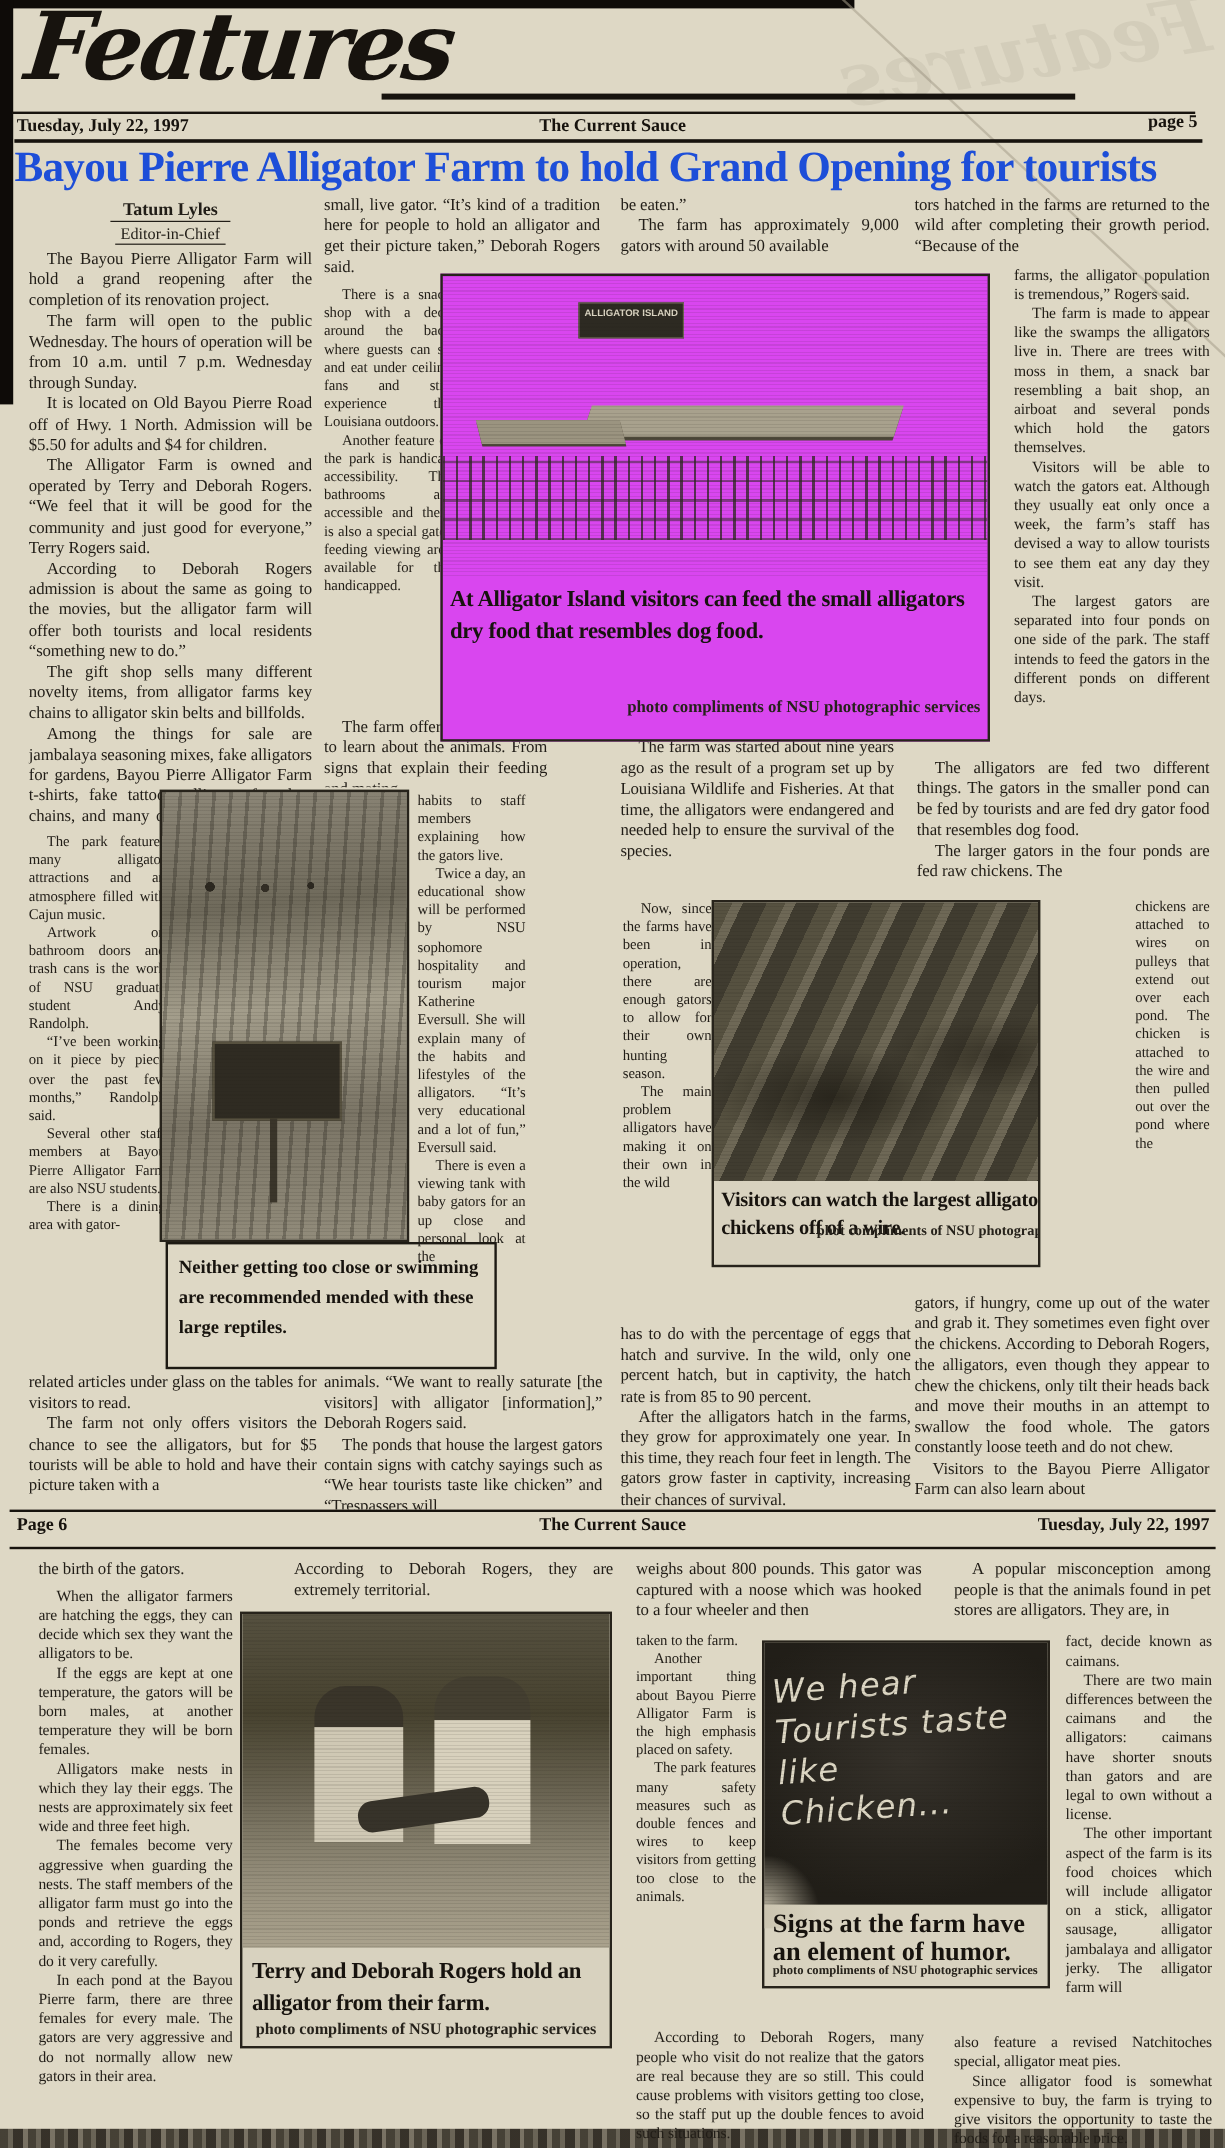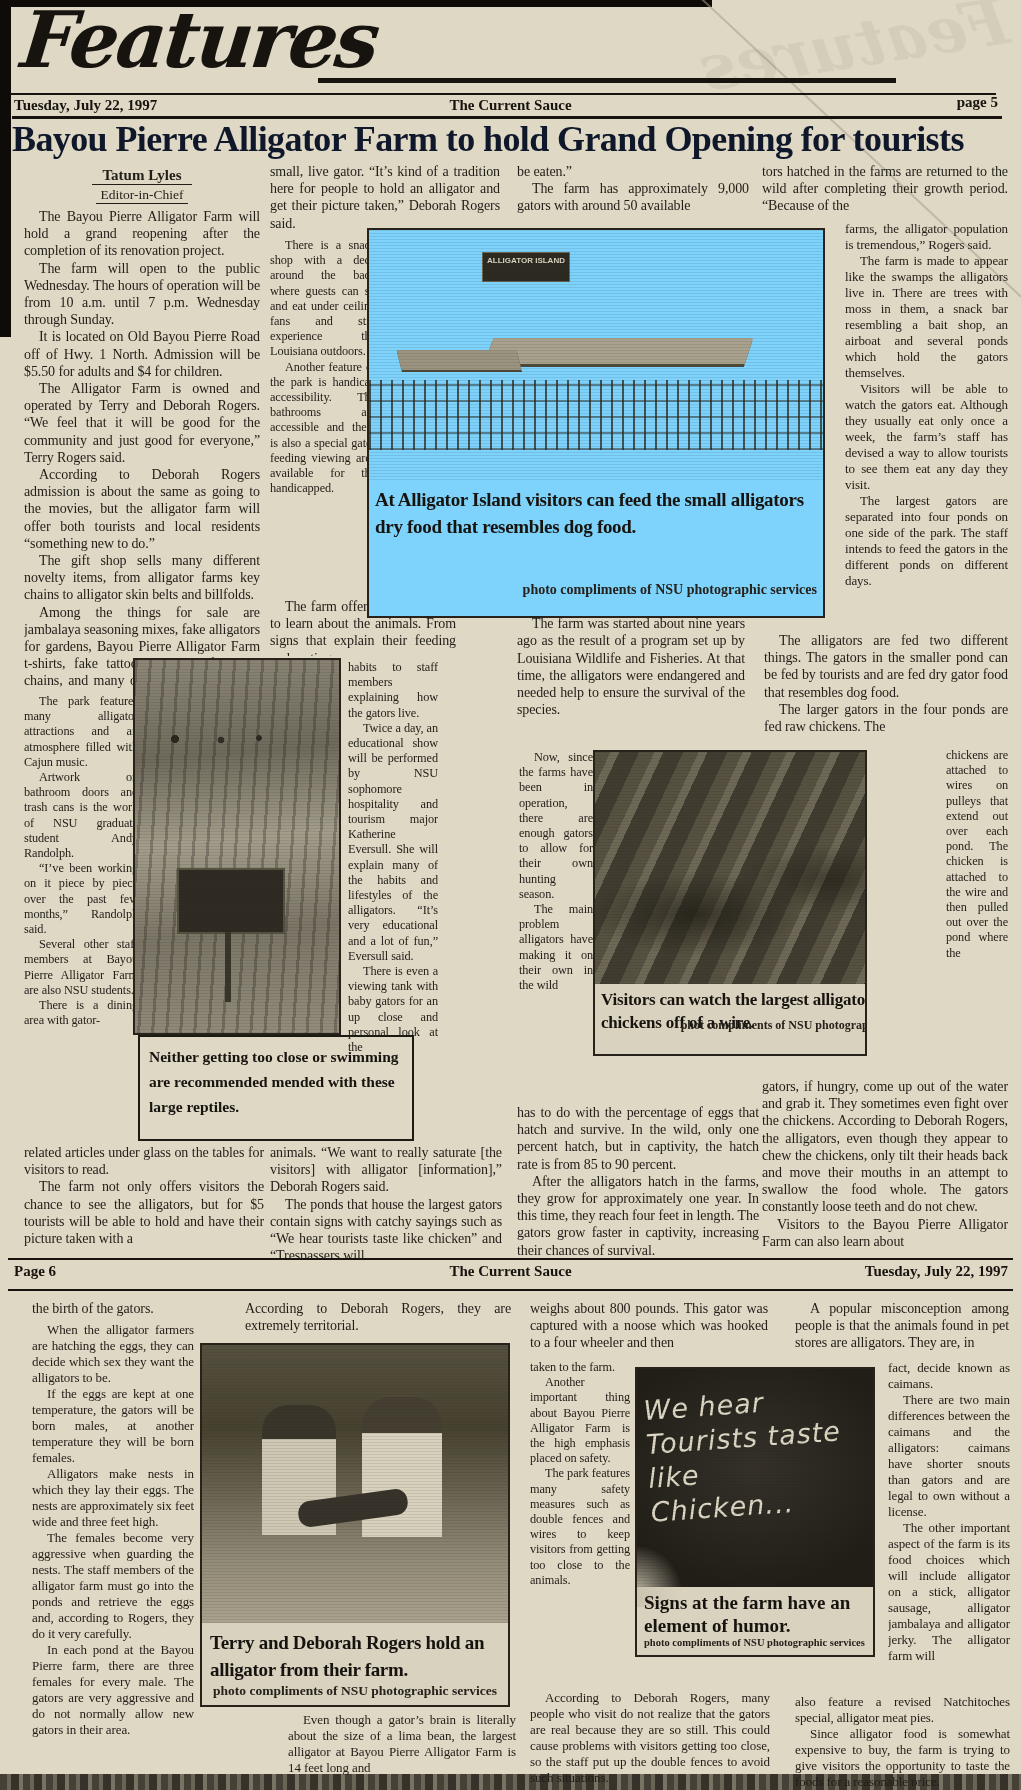"Bayou Pierre Alligator Farm to" .headline { color: #0f172a -> #1d4ed8 }
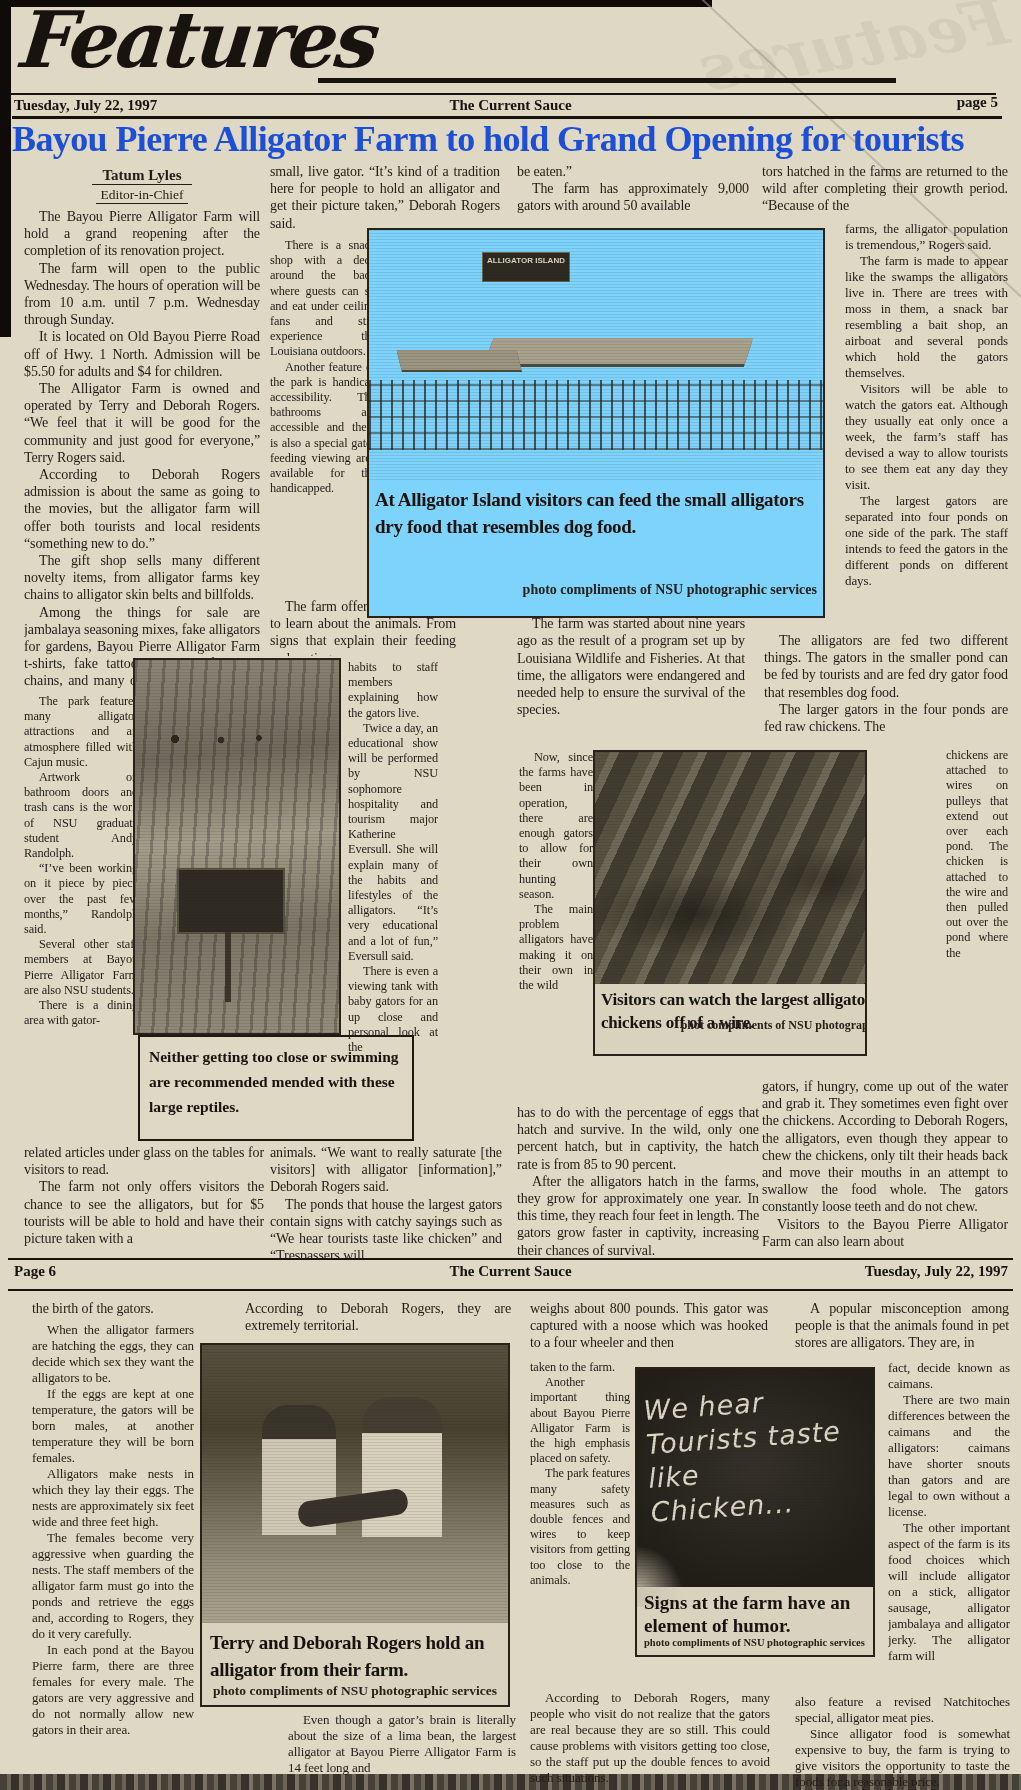"At Alligator Island visitors can" div.photo { background: #7dd3fc -> #d946ef }
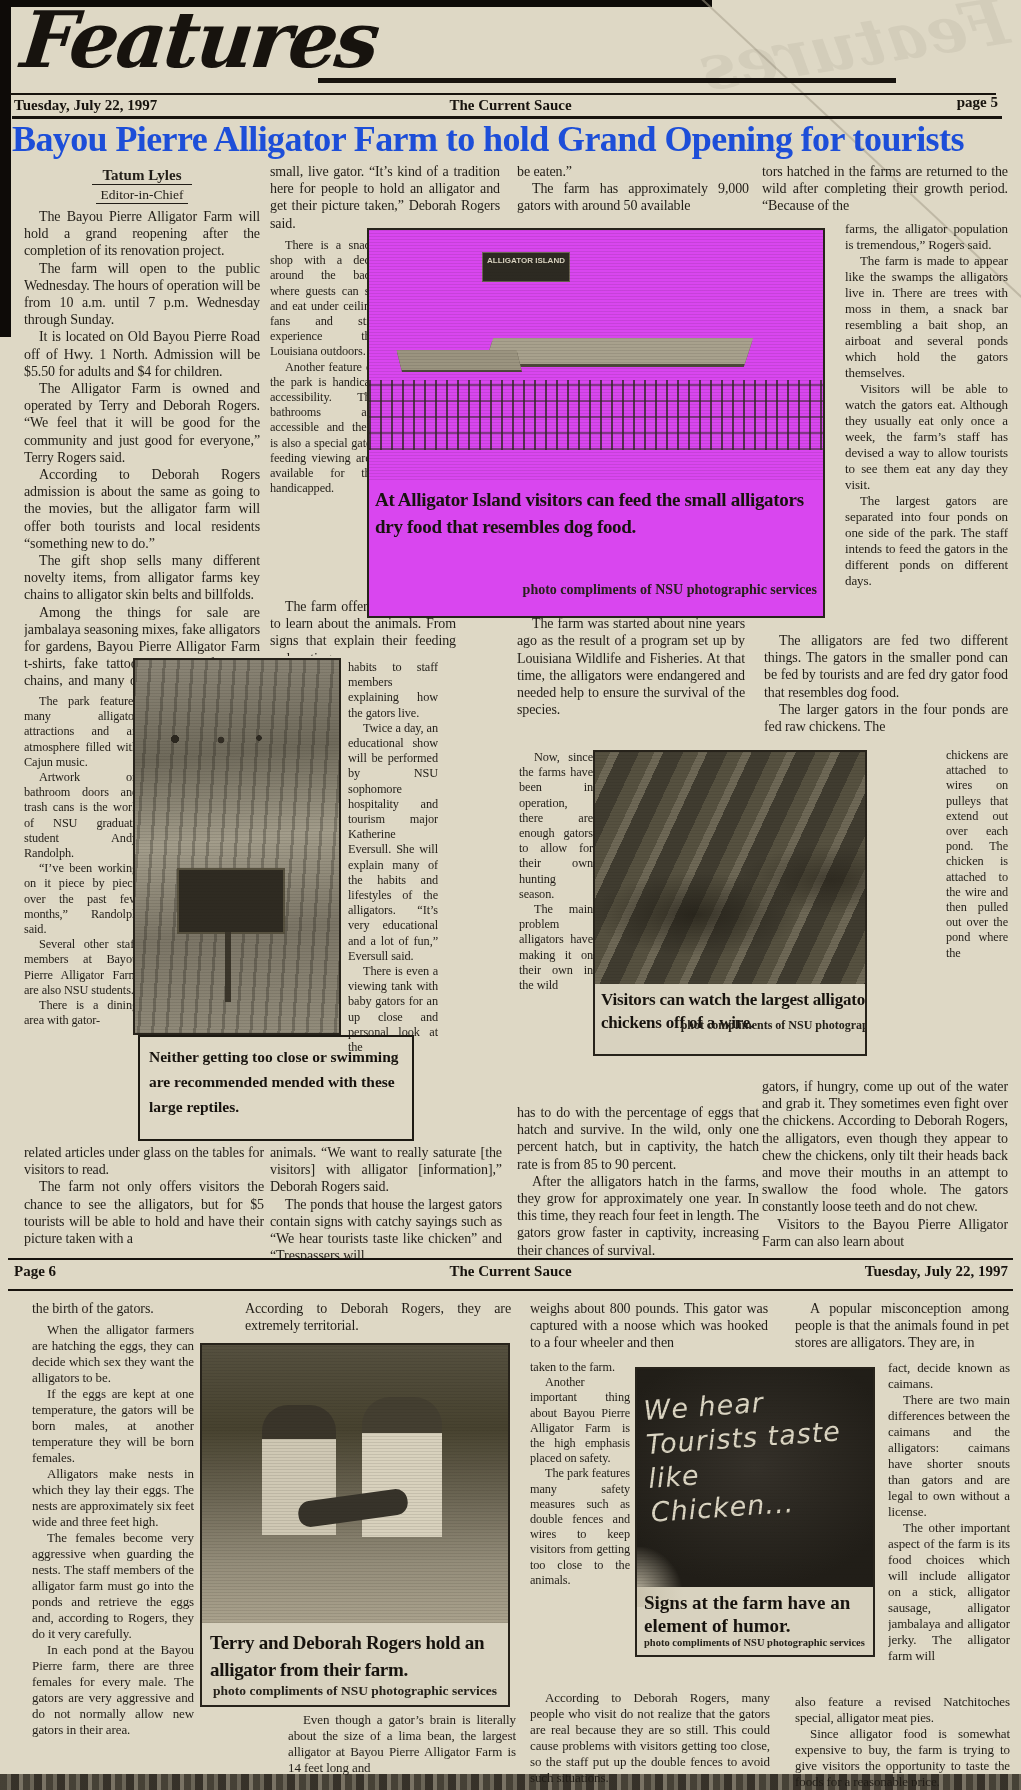"Signs at the farm have" div.cap { font-size: 19px -> 22px }
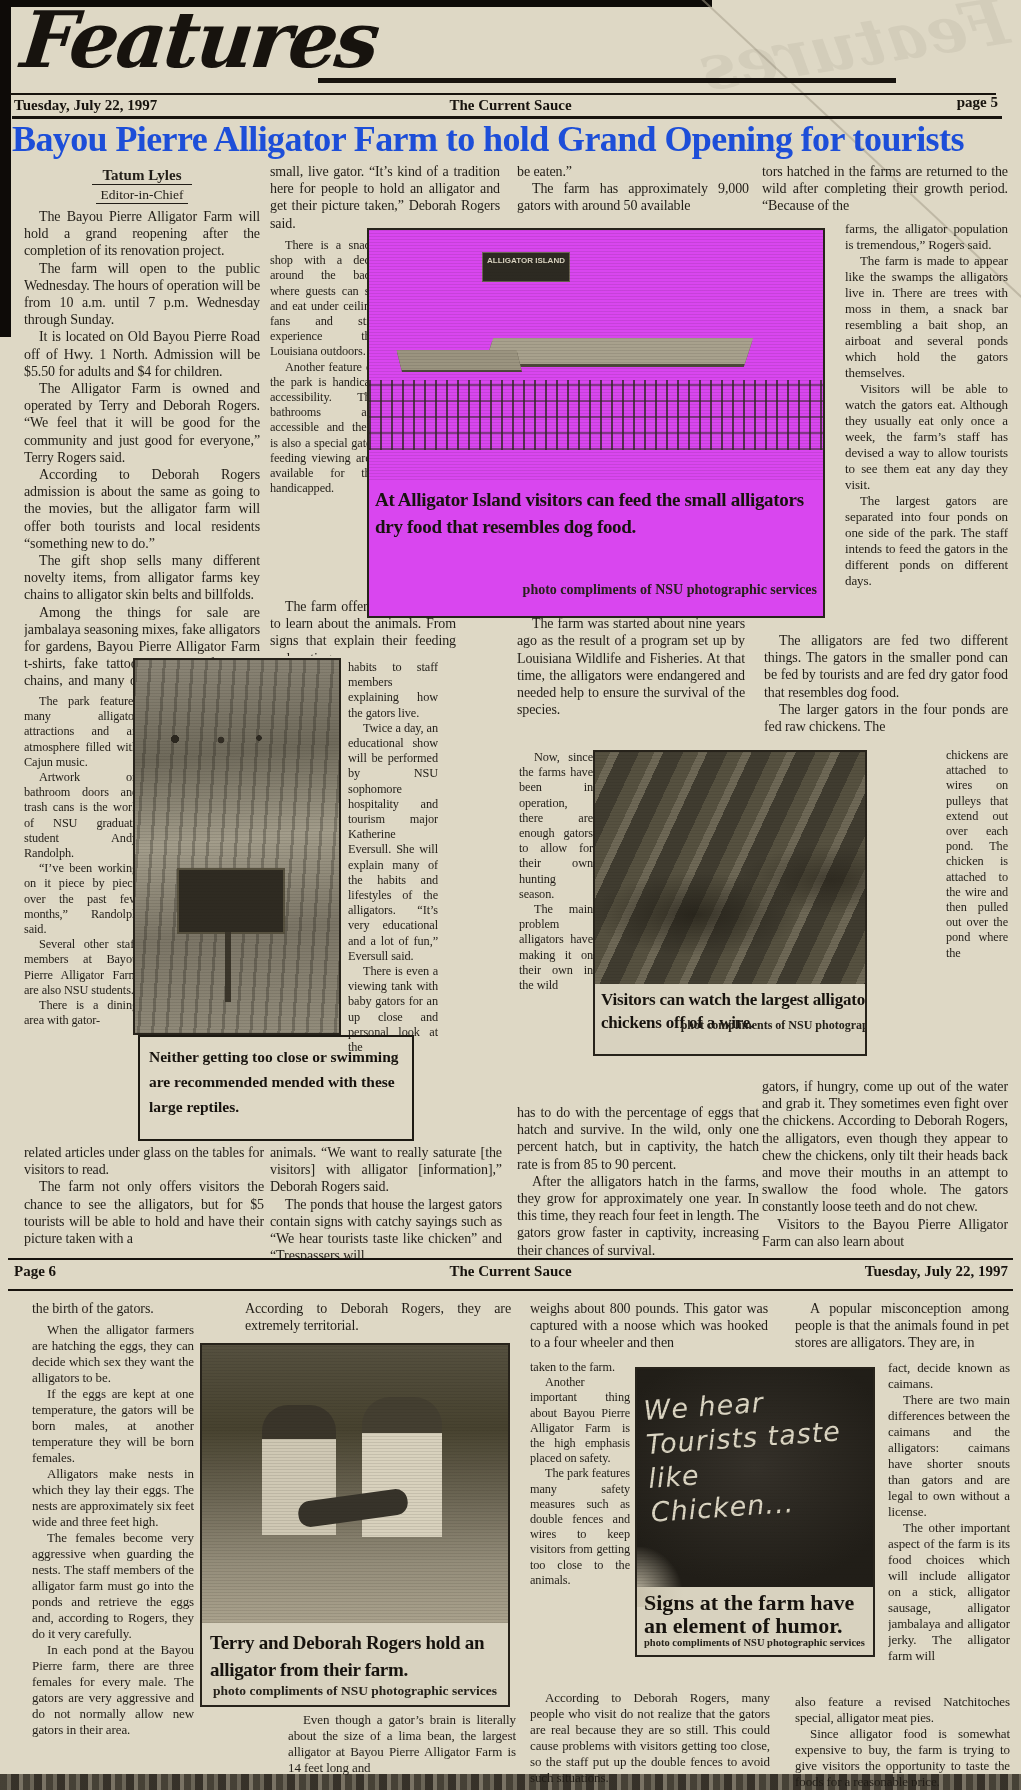"Even though a gator’s brain" div.seg { html: <div> <p>Even though a gator’s brain is literally about the size of a lima bean, the largest alligator at Bayou Pierre Alligator Farm is 14 feet long and</p> </div> -> none }
